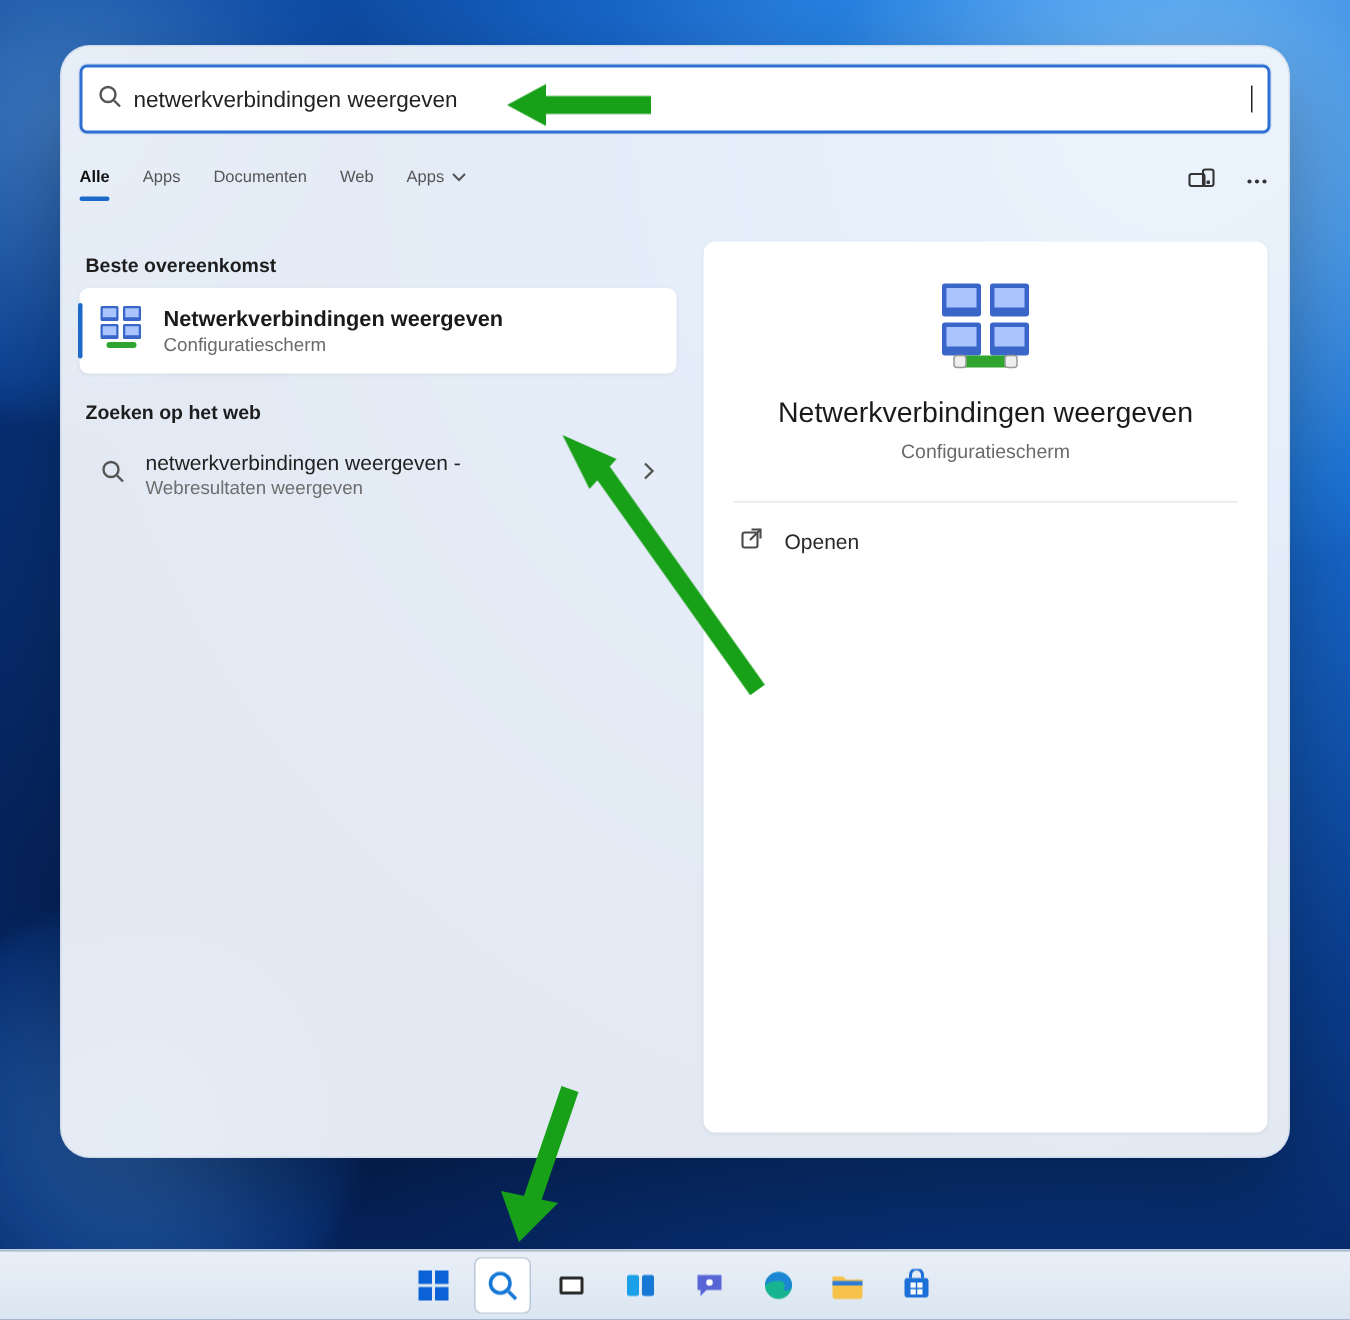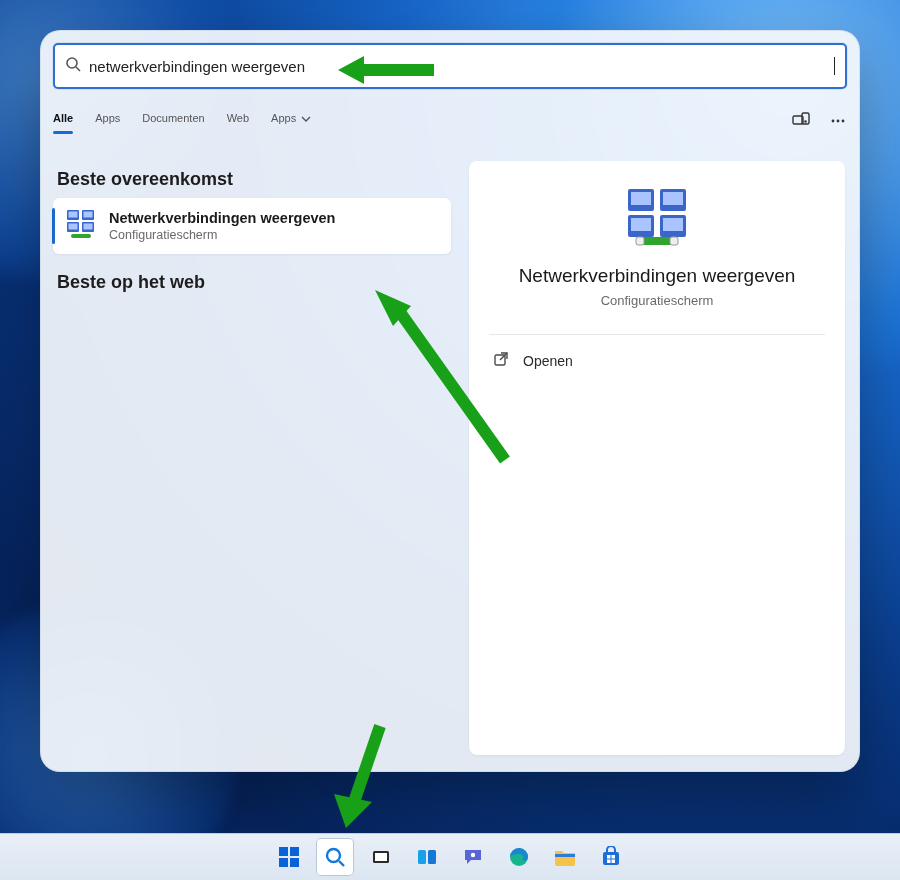"Beste overeenkomst" .section-label { font-size: 18px -> 13px }
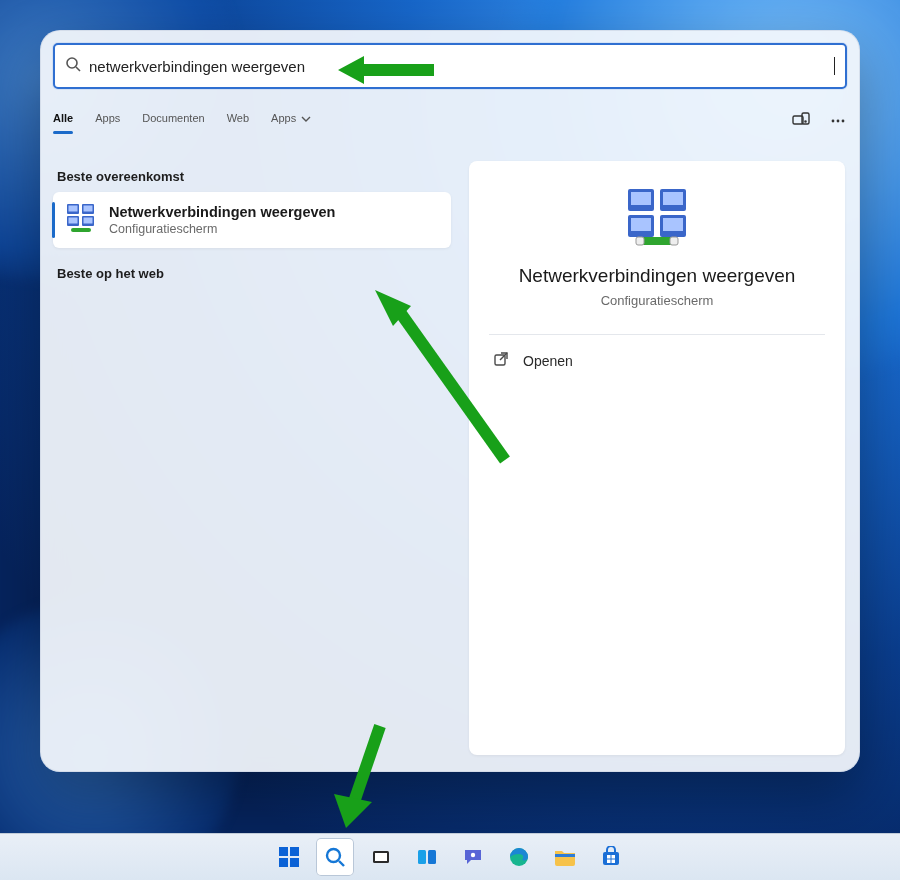"Beste op het web" div.section-label { text: Beste -> Zoeken }
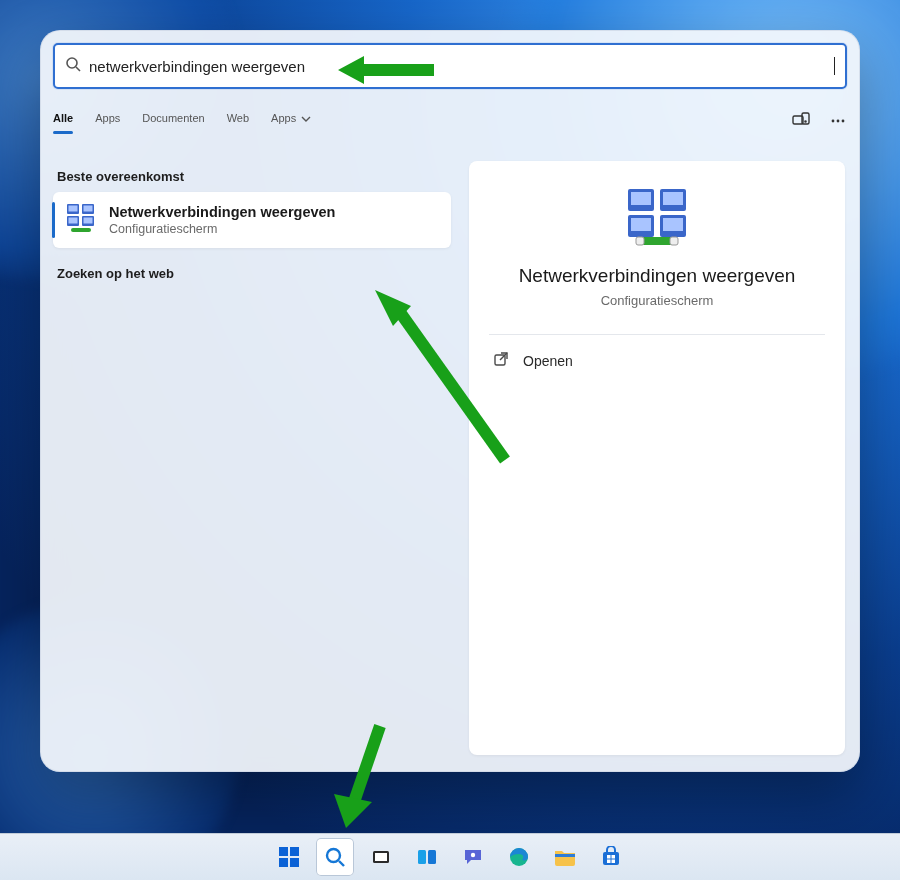"netwerkverbindingen weergeven -" div.webrow { html: none -> <div> <span> <svg> <circle></circle> <line></line> </svg> </span> <div> <div> <span>netwerkverbindingen weergeven</span><span> - </span> </div> <div>Webresultaten weergeven</div> </div> <span> <svg> <path></path> </svg> </span> </div> }
